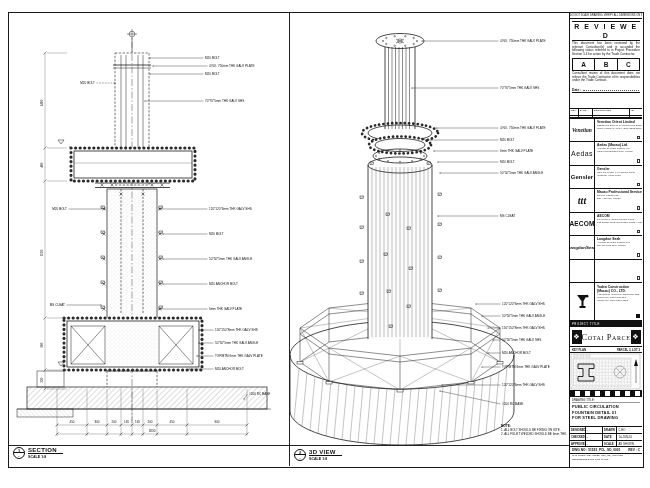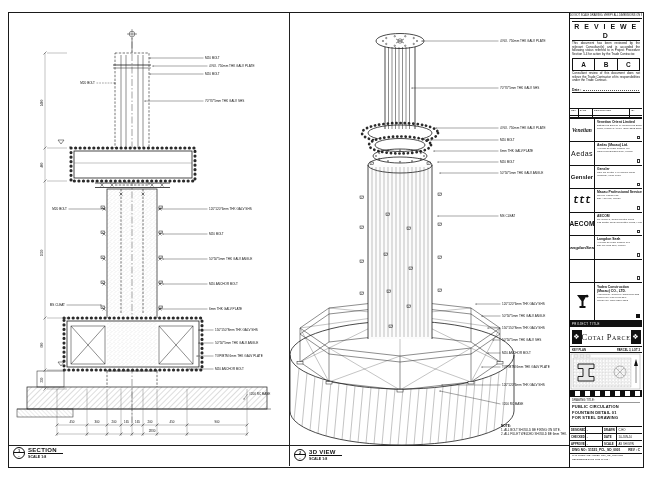"ttt" .lg3 { font-family: Liberation Mono, monospace -> Liberation Serif, serif }
